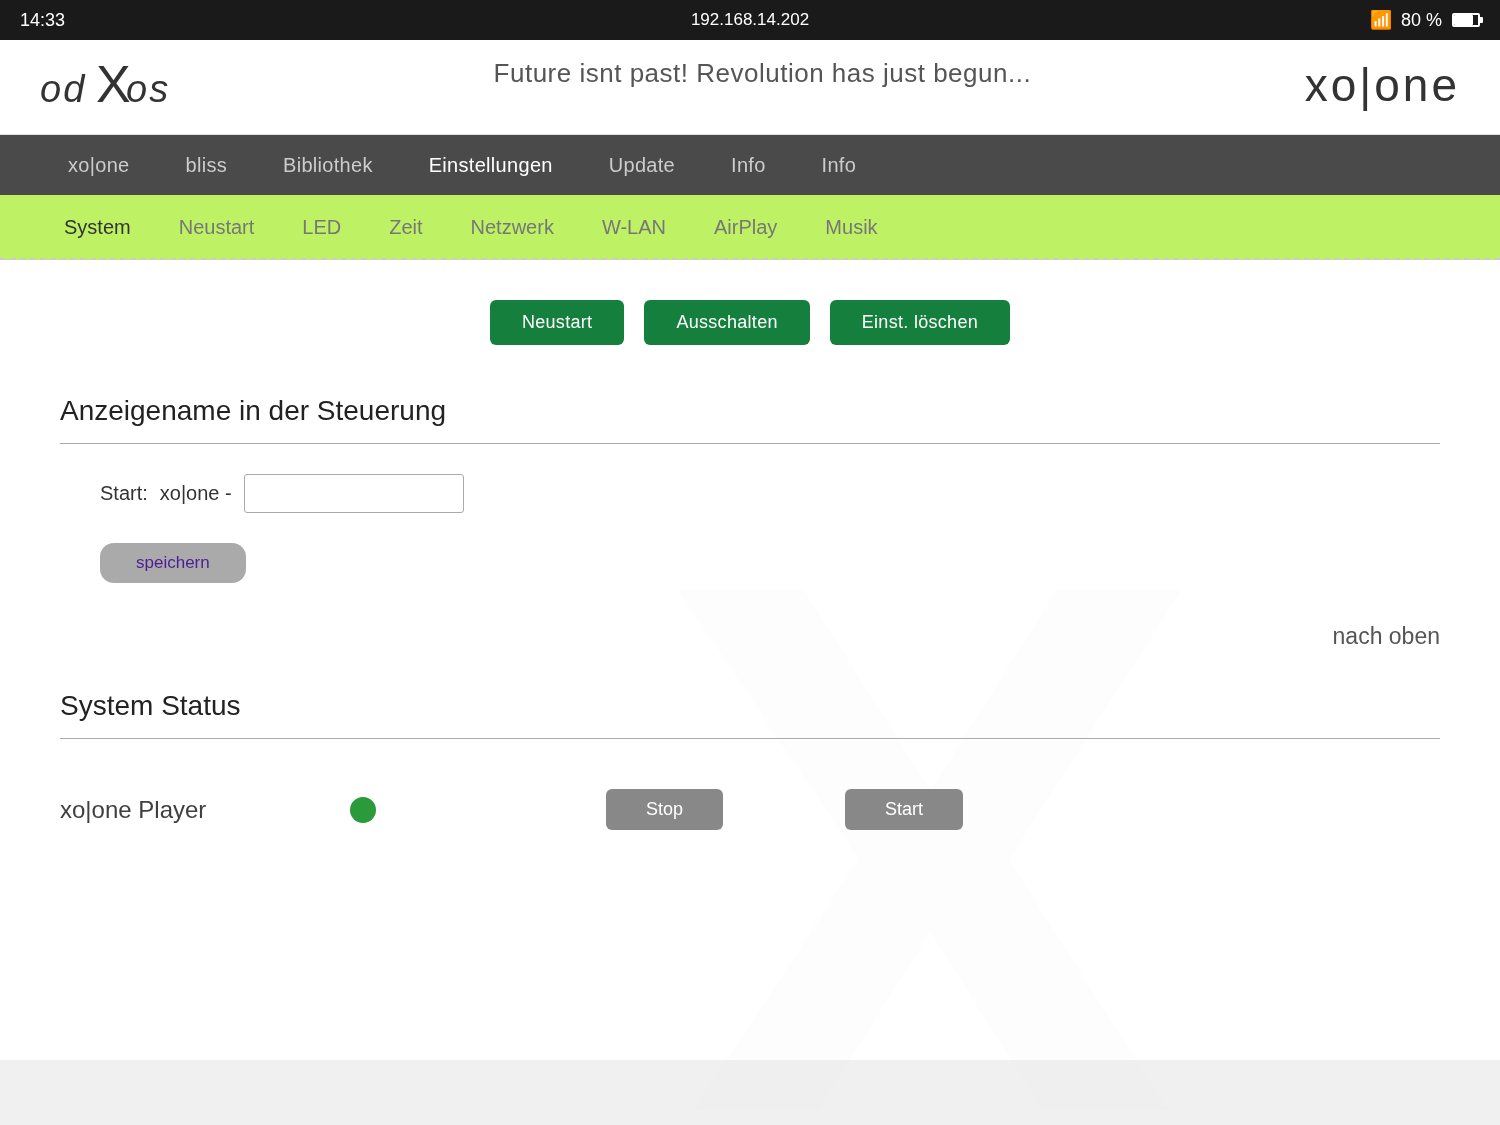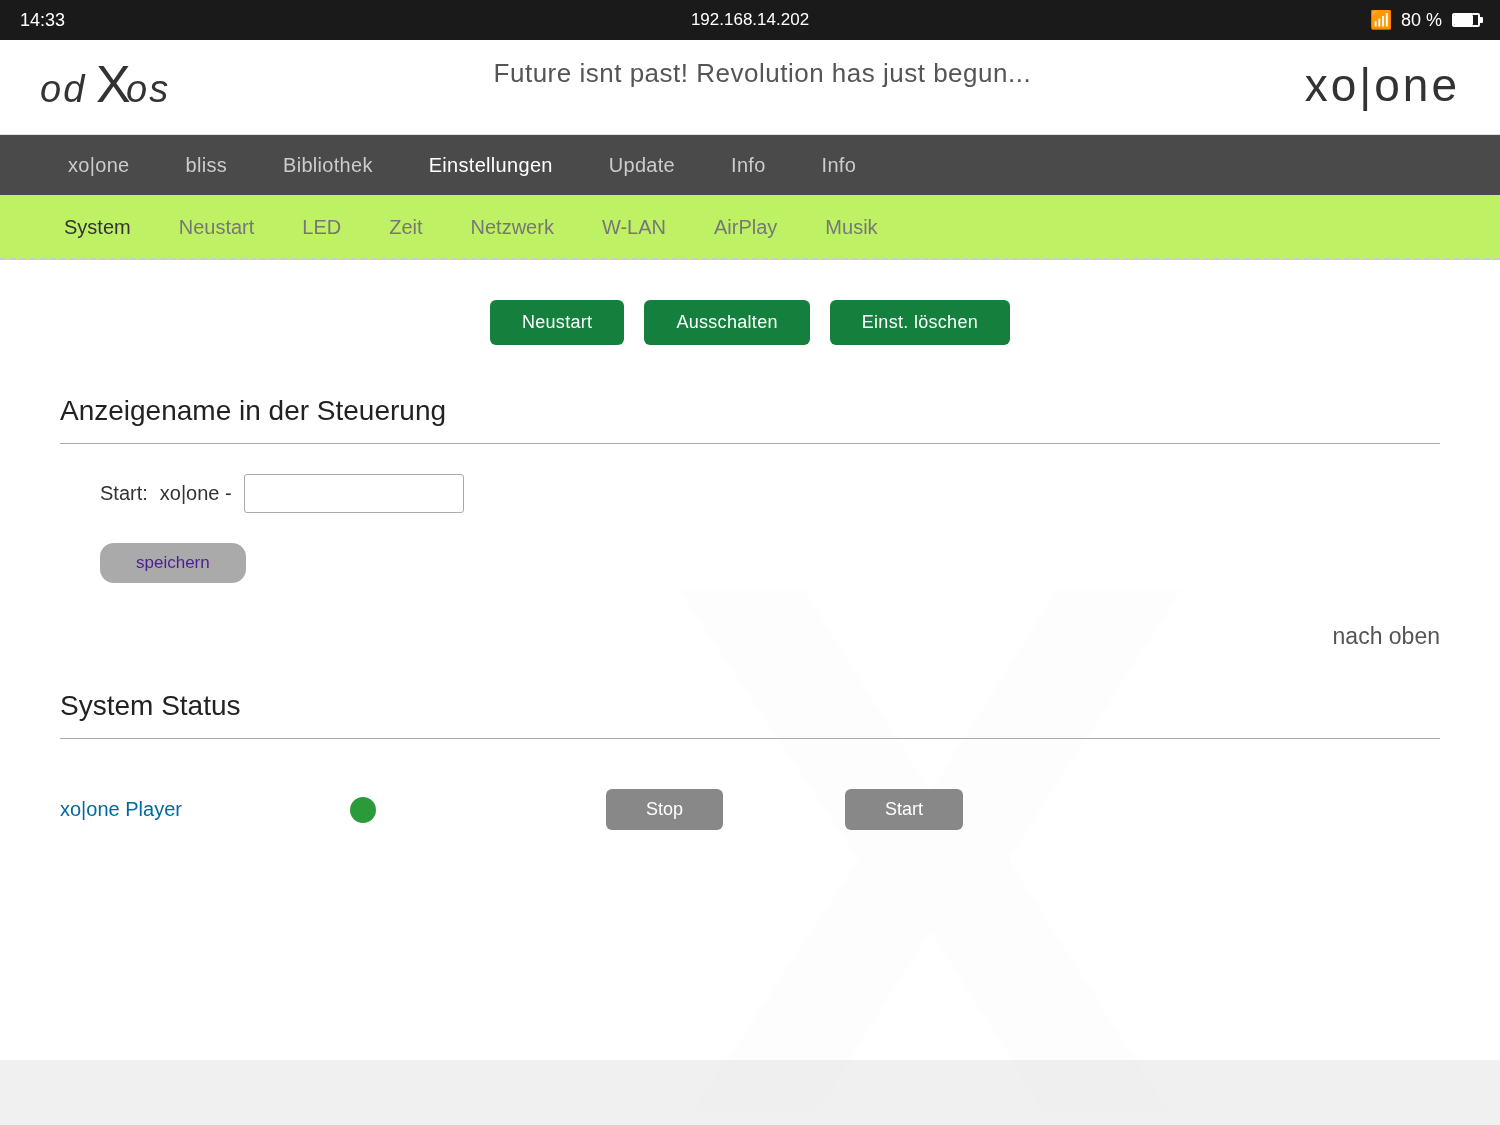"xo|one Player" .status-label { color: #0369a1 -> #404040; font-size: 20px -> 24px }
